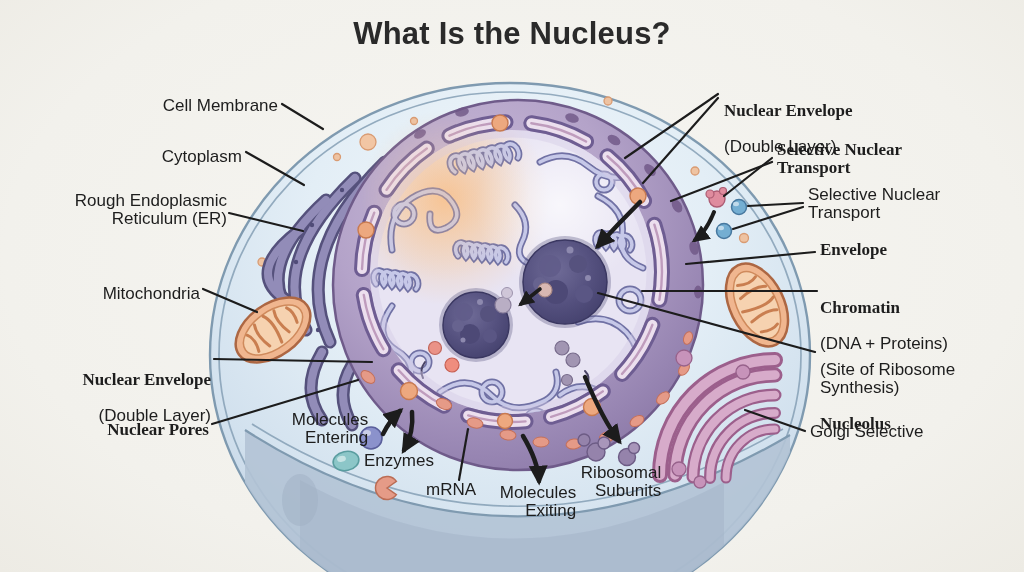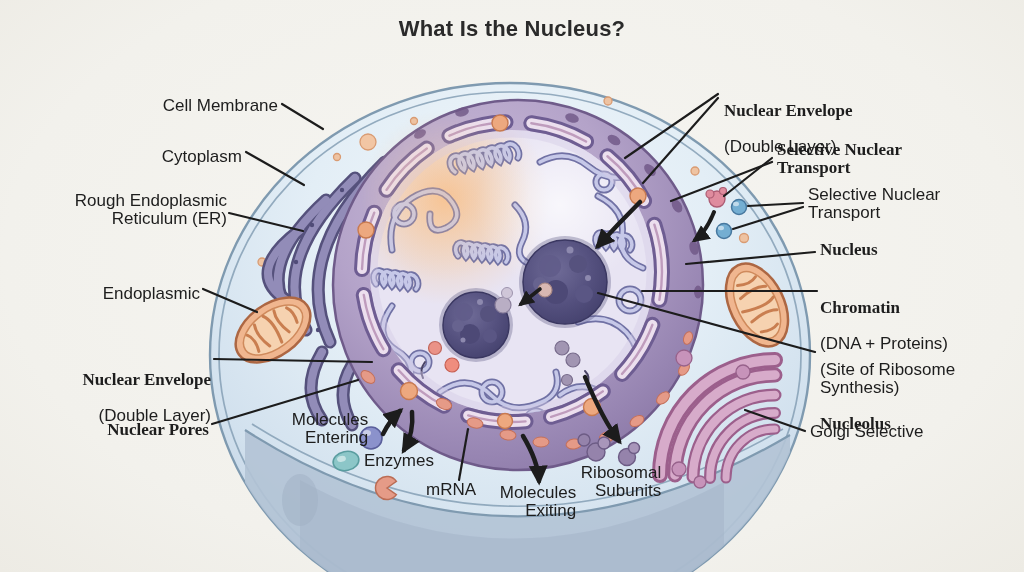"What Is the Nucleus?" .title { font-size: 22px -> 31px }
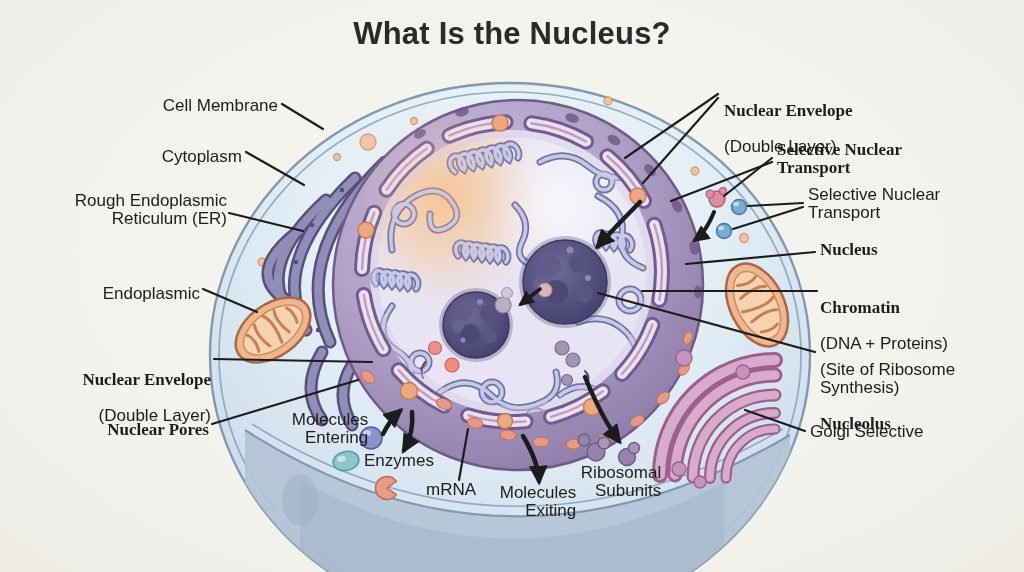"Nucleus" div.lbl { text: Nucleus -> Envelope }
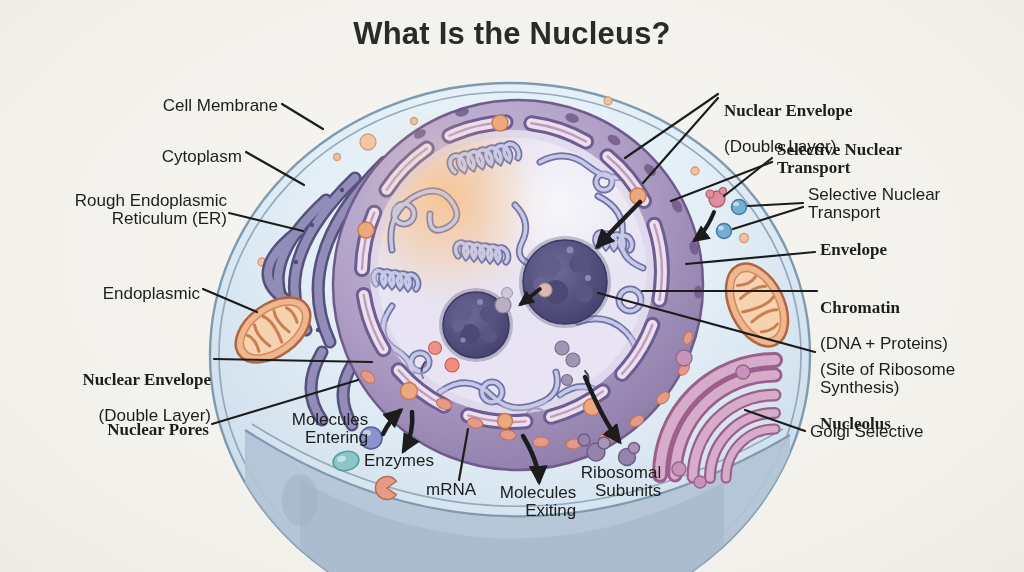"Endoplasmic" div.lbl { text: Endoplasmic -> Mitochondria }
